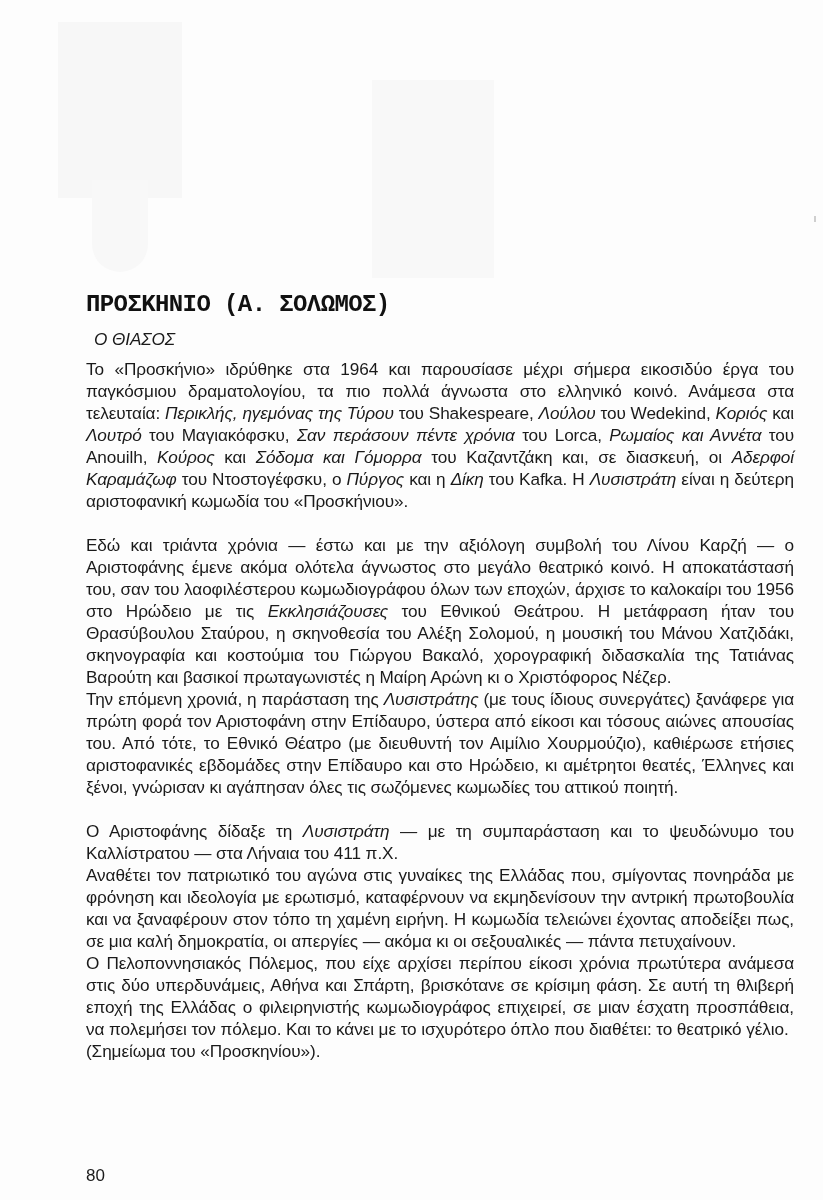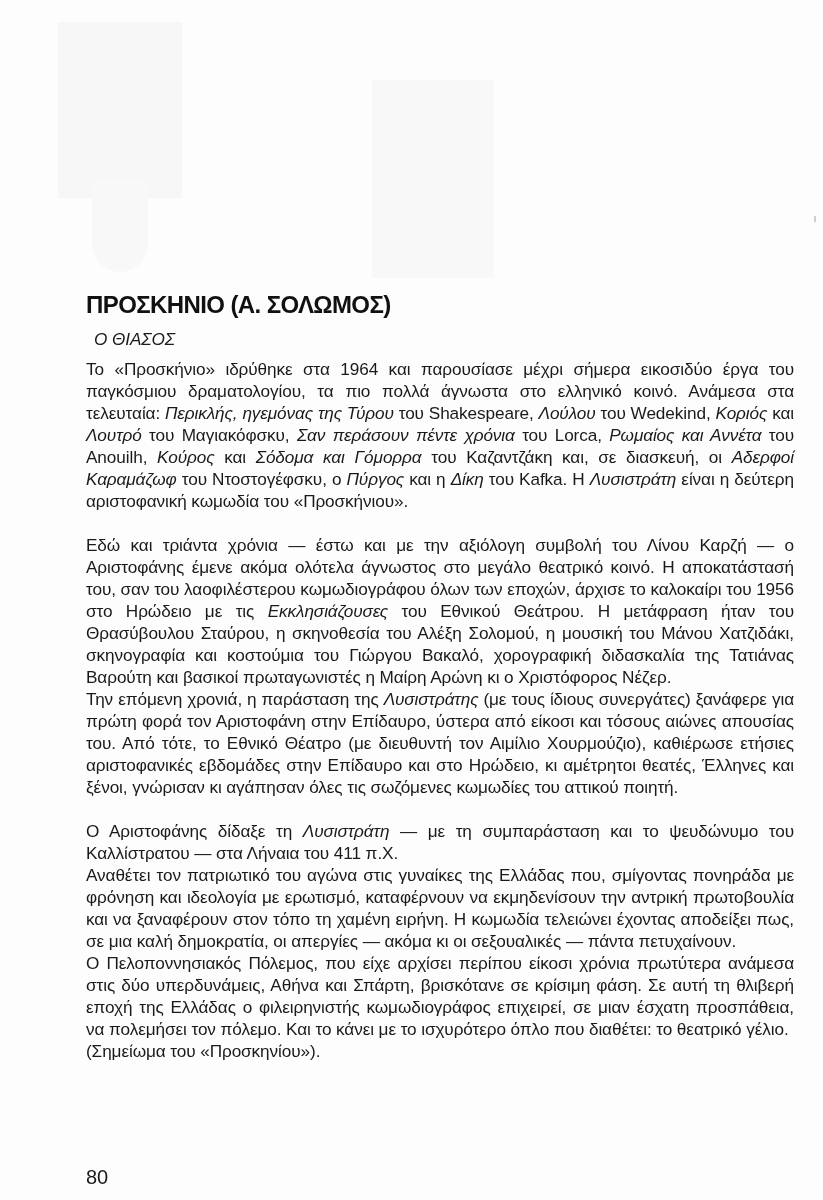"ΠΡΟΣΚΗΝΙΟ (Α. ΣΟΛΩΜΟΣ)" .page-title { font-family: Liberation Sans, sans-serif -> Liberation Mono, monospace }
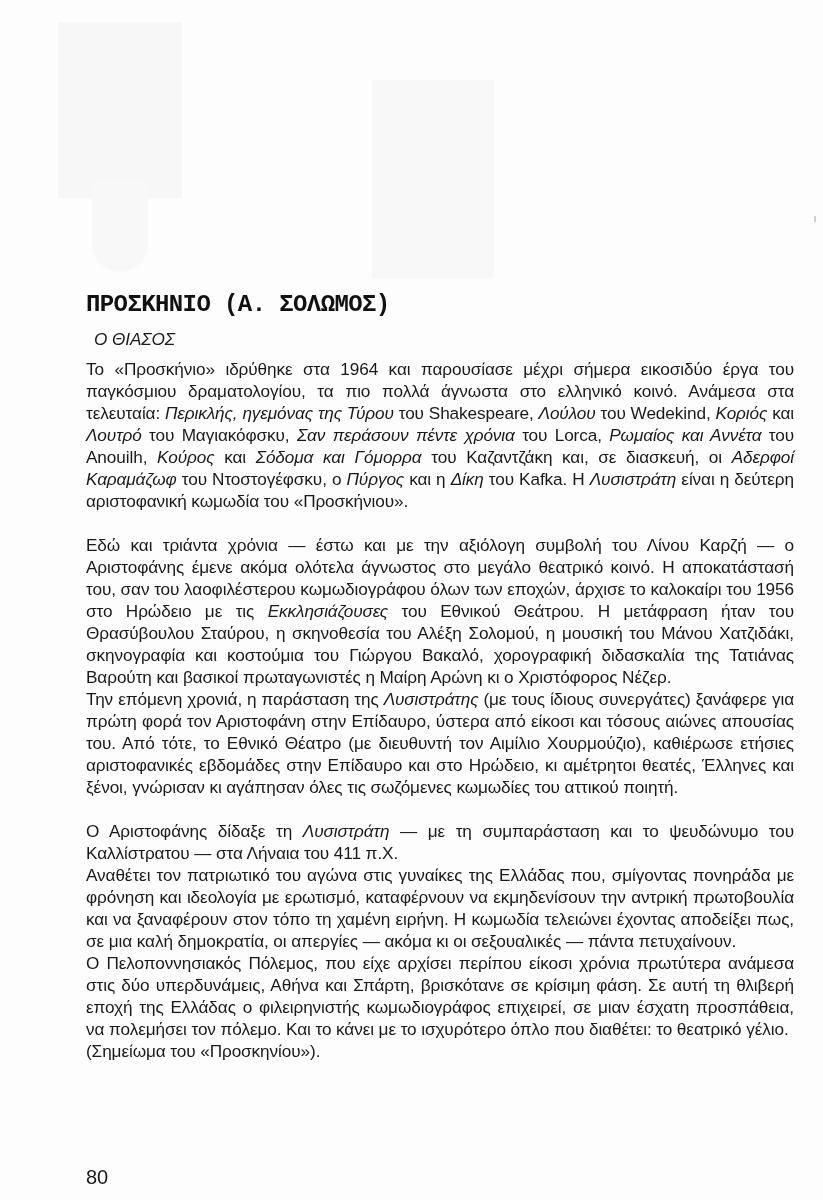"80" .page-number { font-size: 20px -> 17px }
